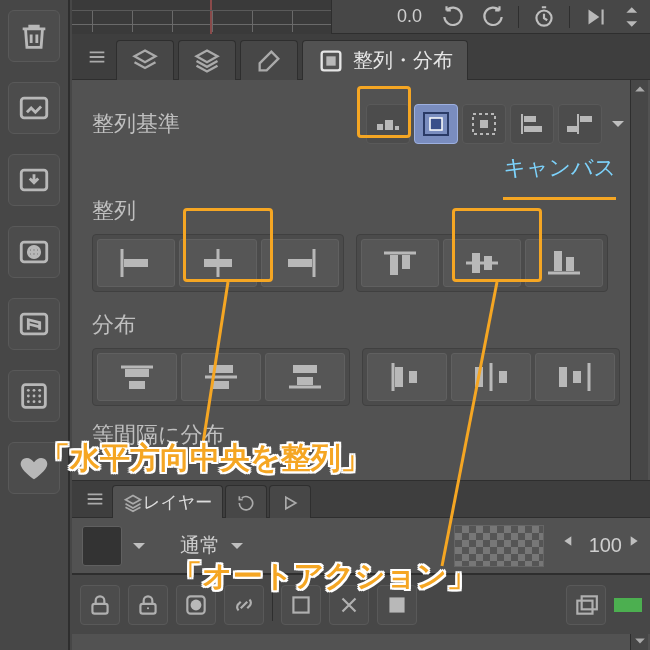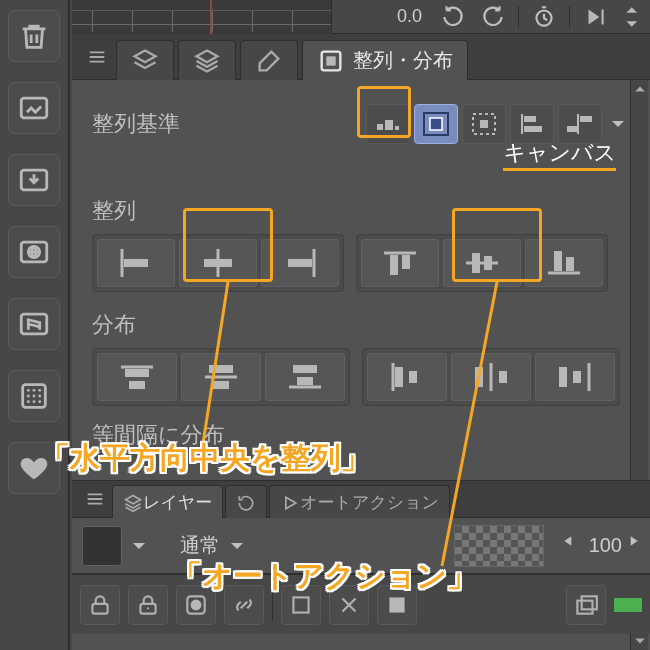"キャンバス" .ref-name { color: #ffffff -> #7dd3fc; padding-bottom: 0 -> 14px; top: 58px -> 73px }
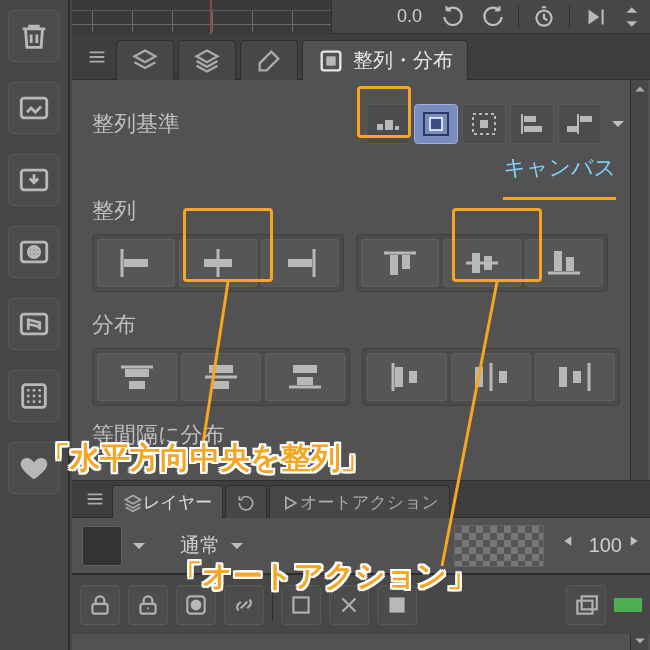"オートアクション" span { html: <span>オートアクション</span> -> none }
